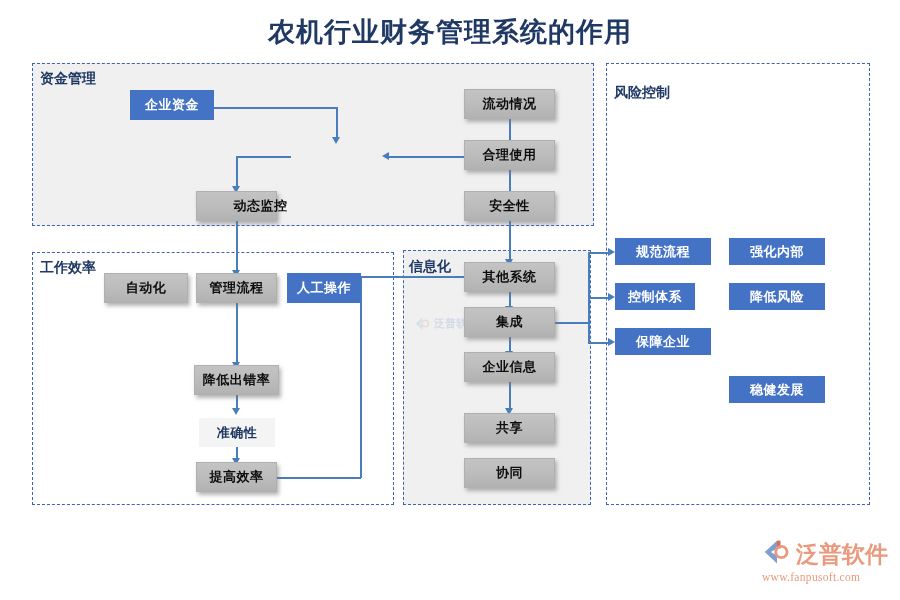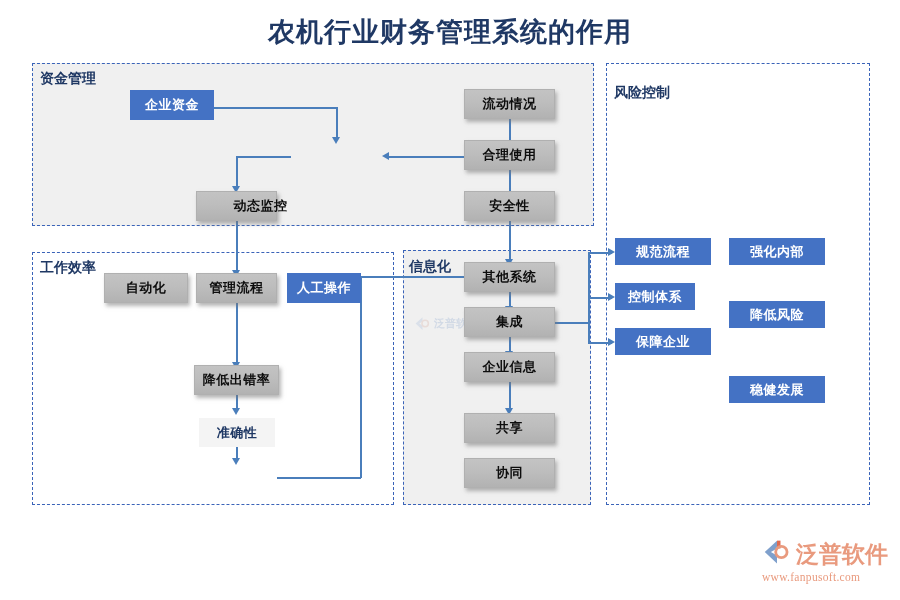"降低风险" div.node { top: 301px -> 283px }
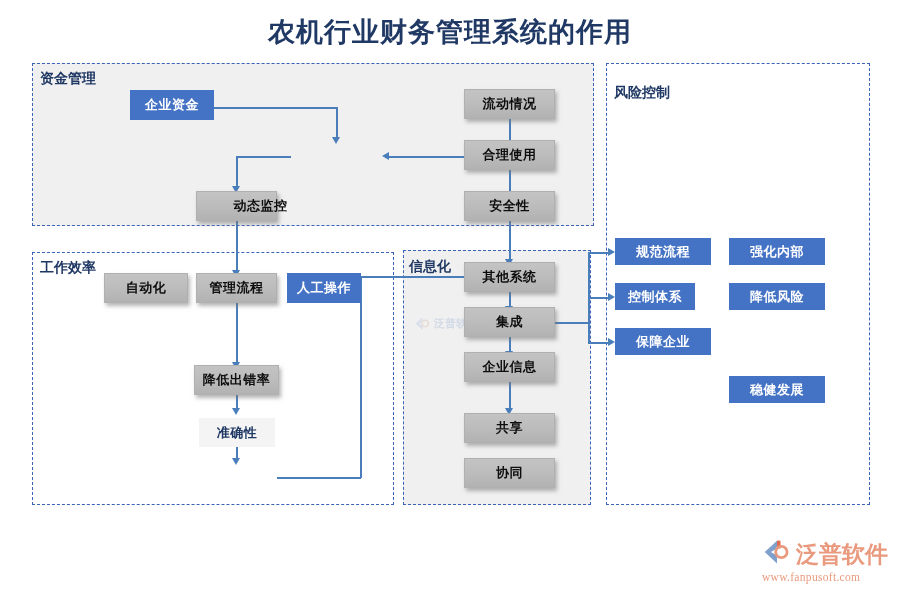"提高效率" div.node { html: none -> <div>提高效率</div> }
